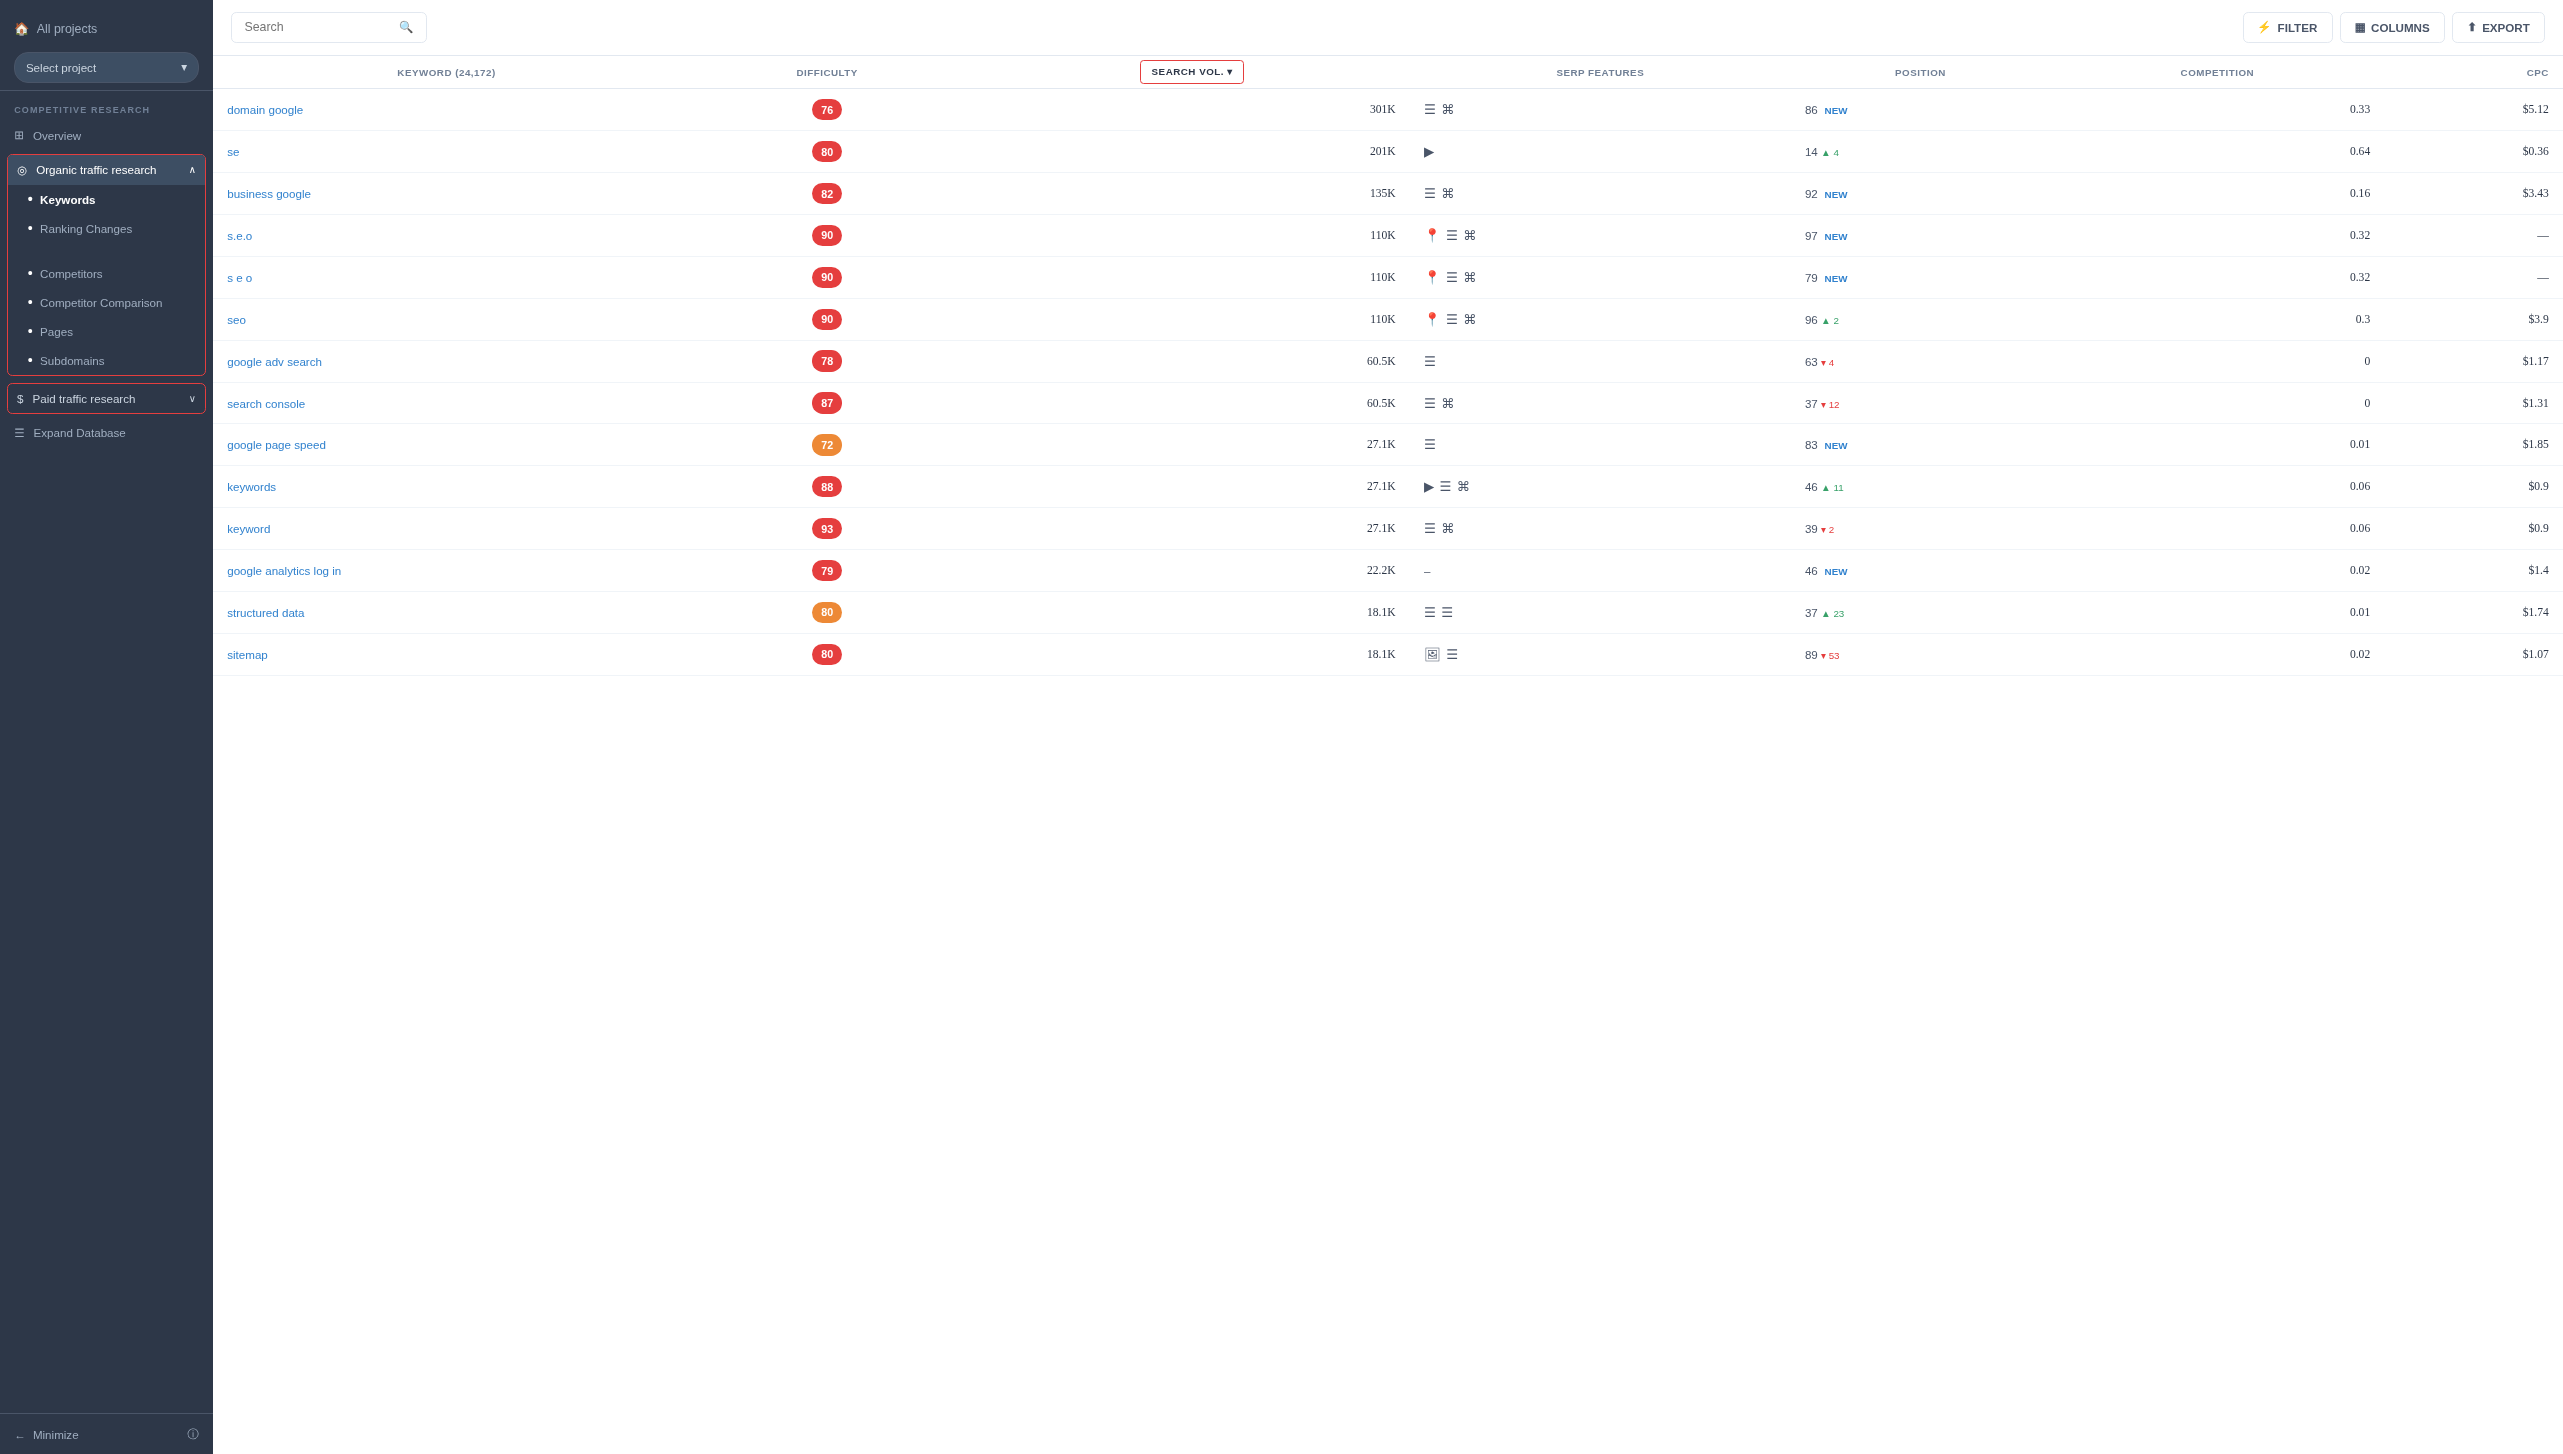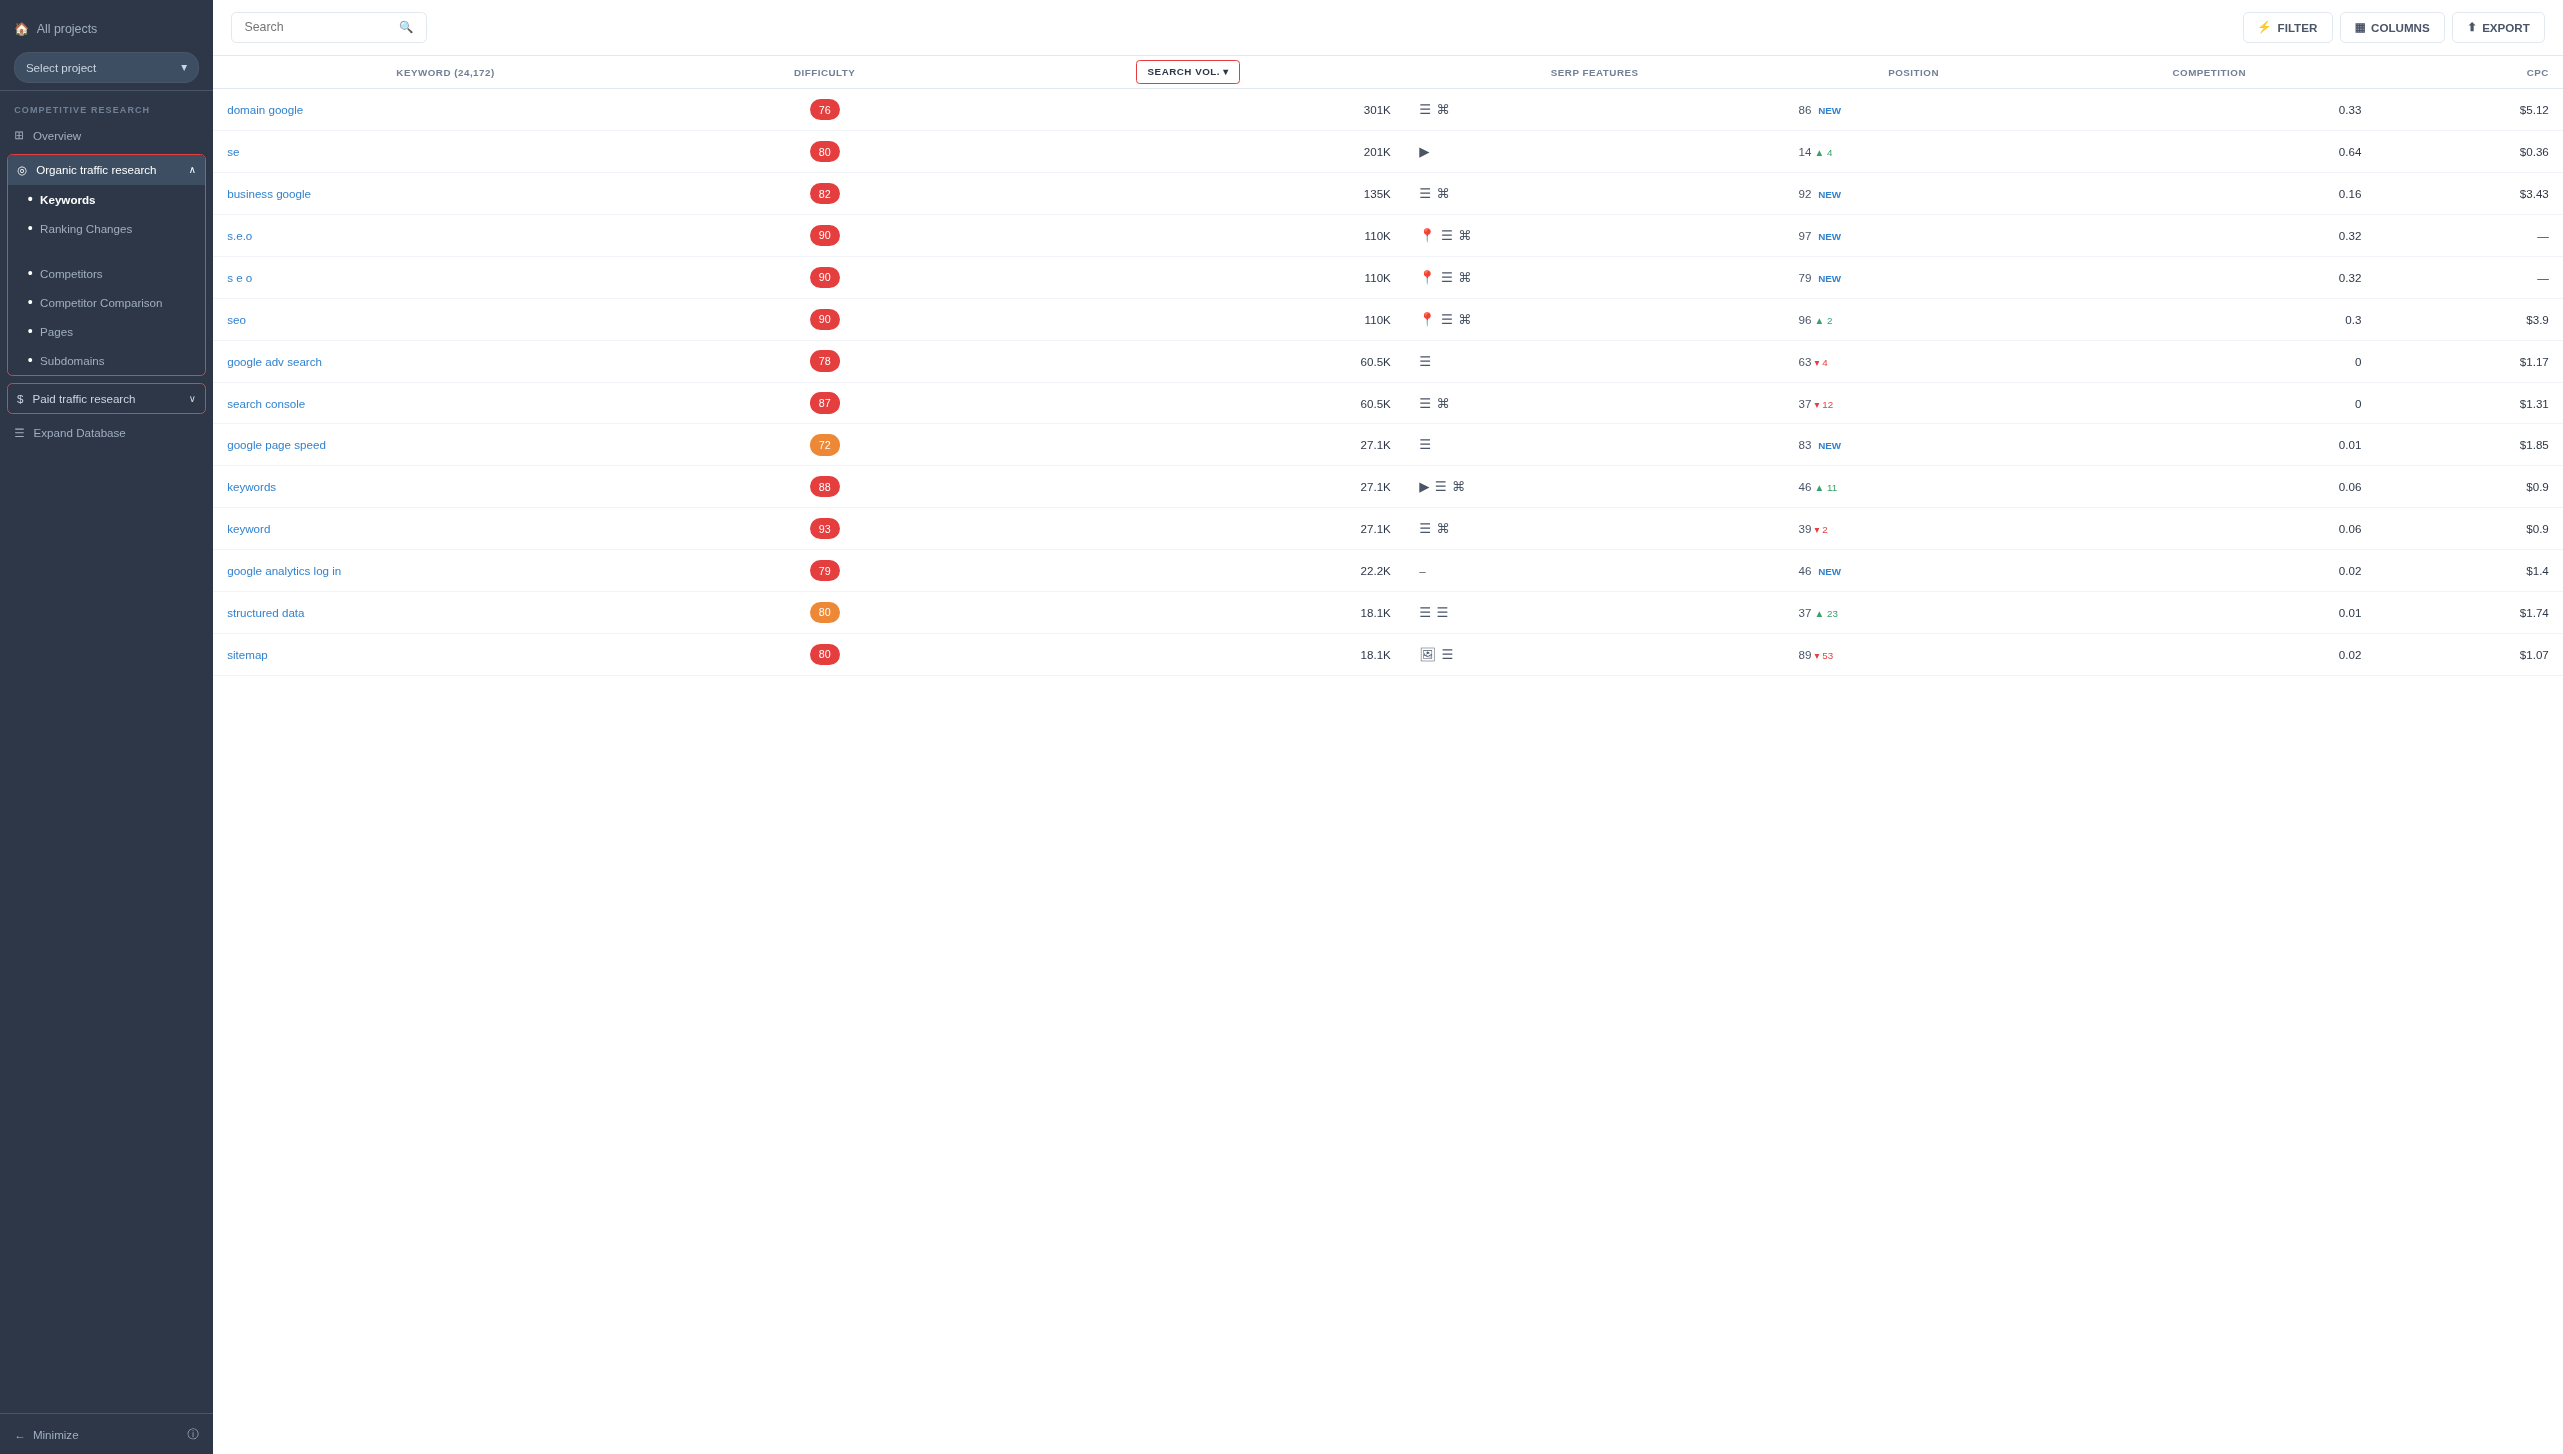"76" .diff-badge { font-weight: 400 -> 700 }
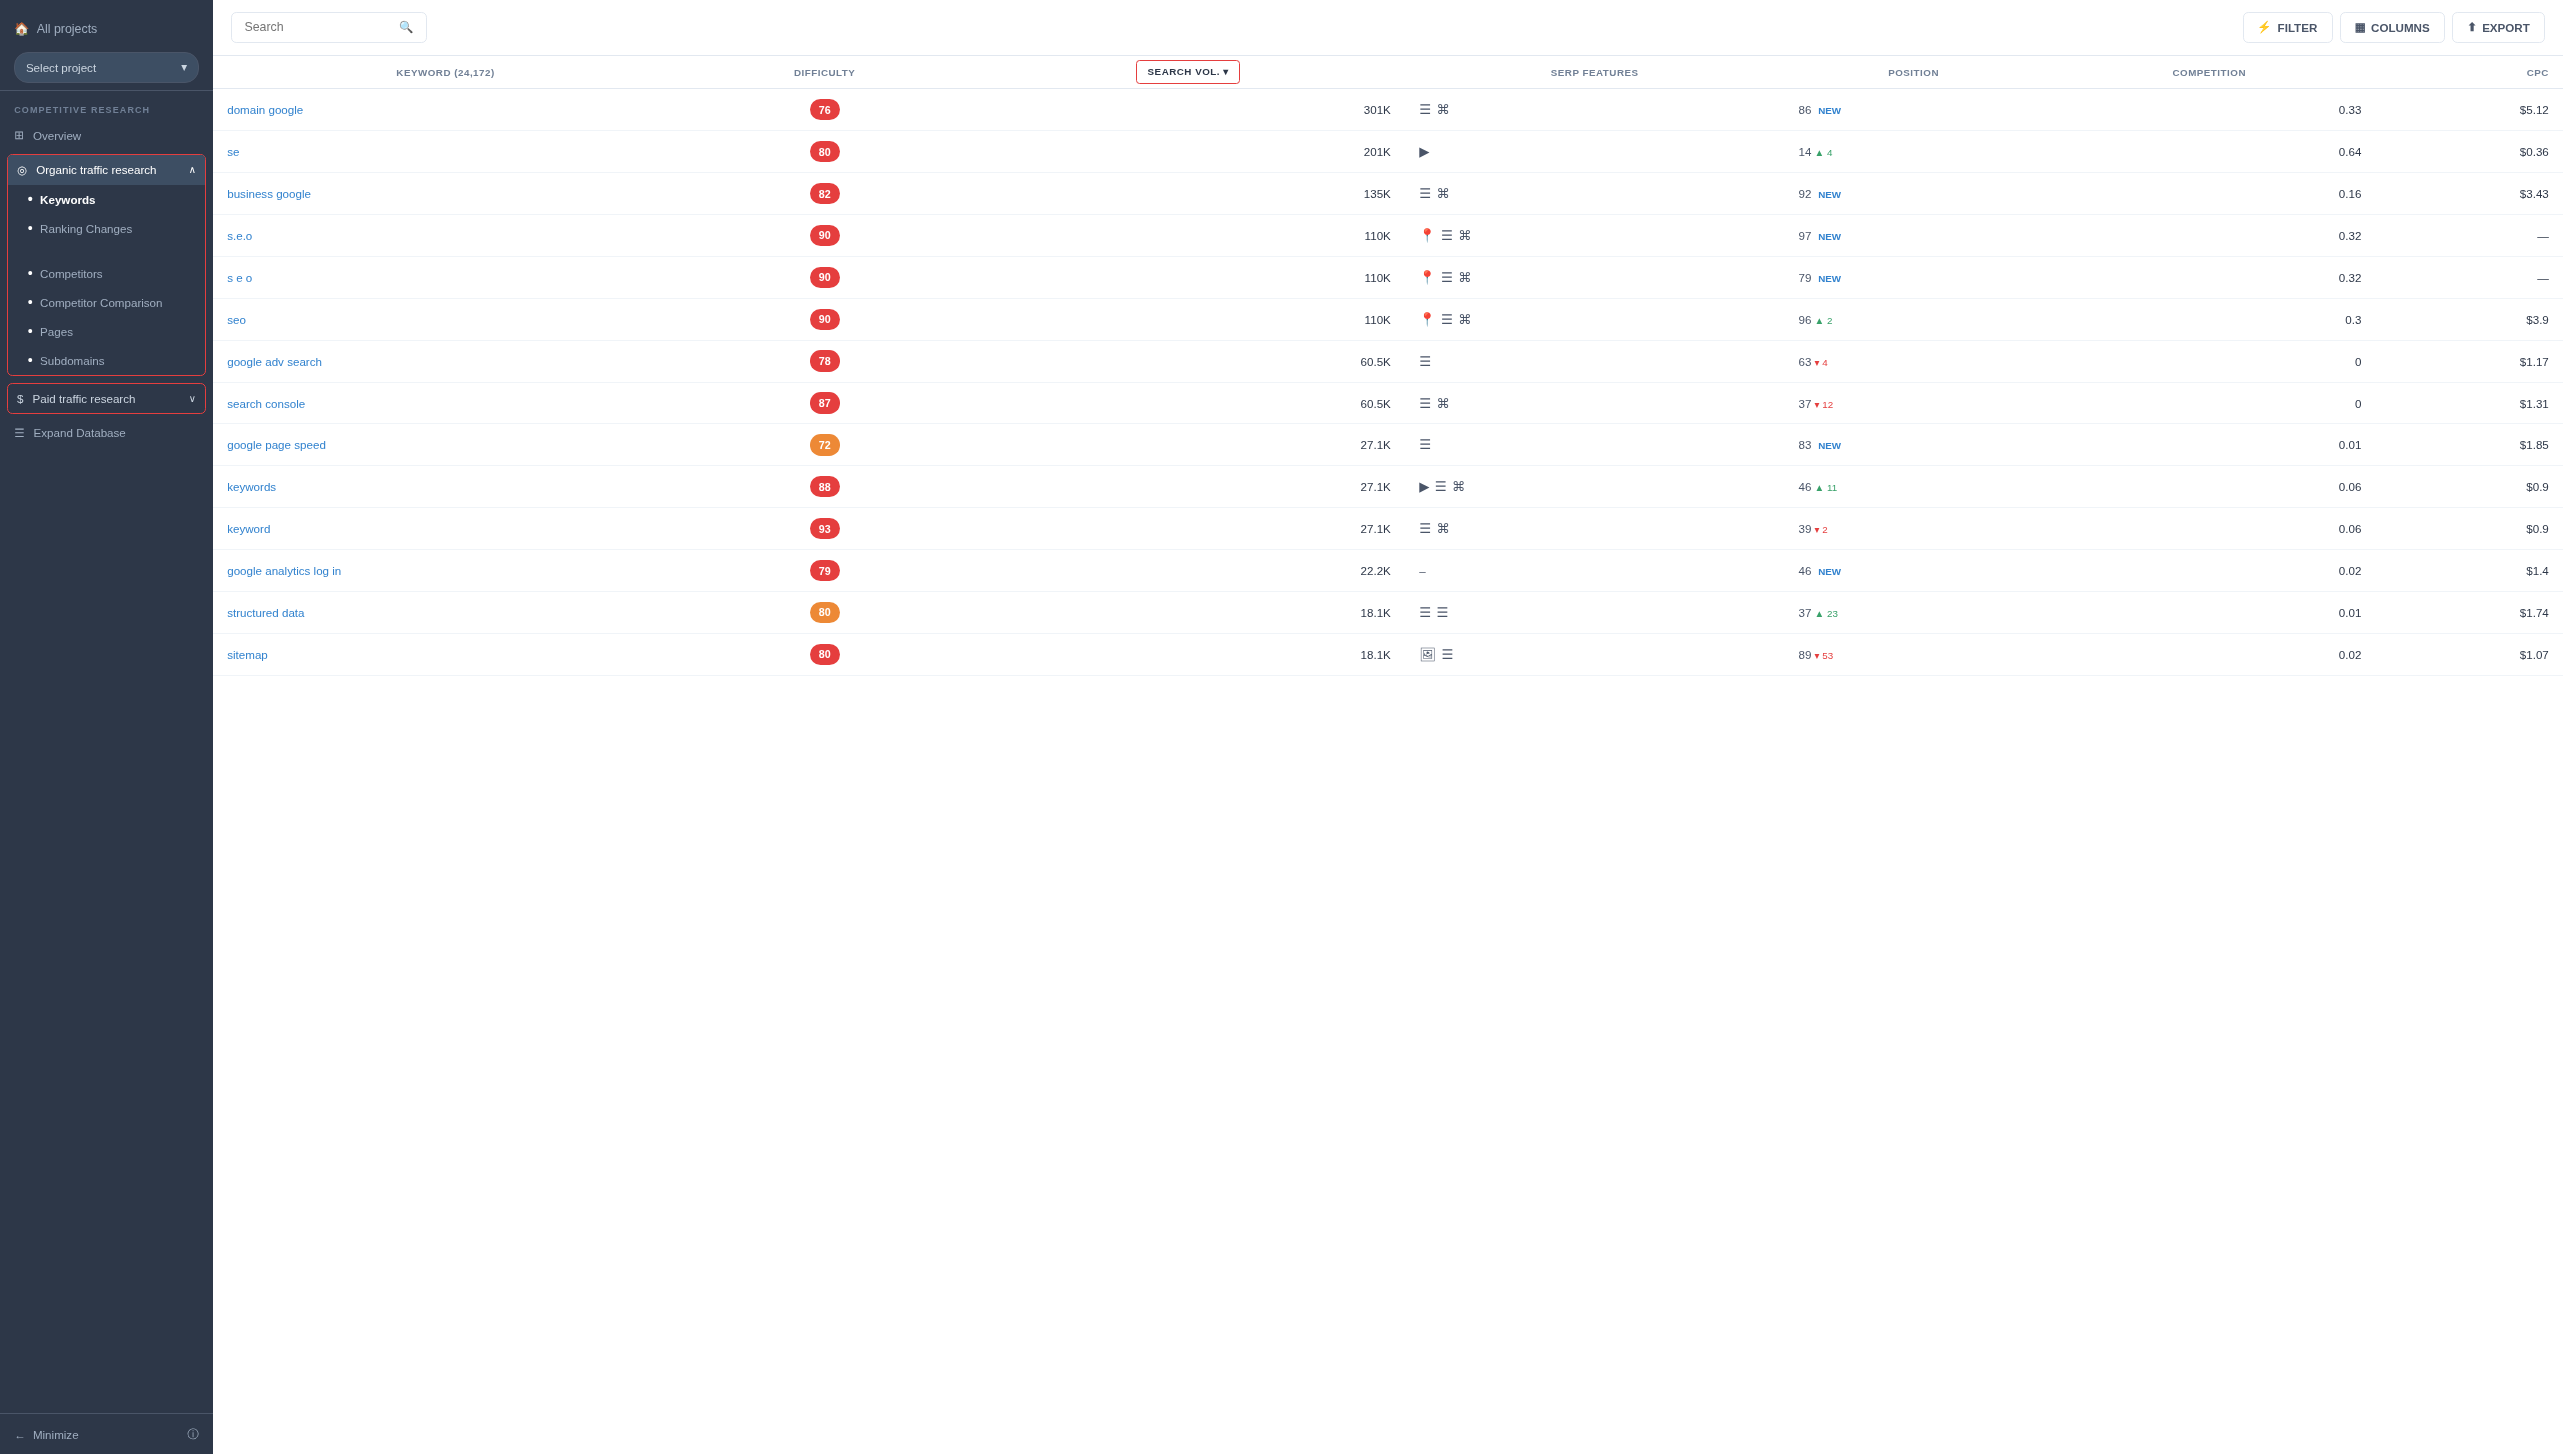"301K" td.num { font-family: none -> Liberation Serif, serif }
